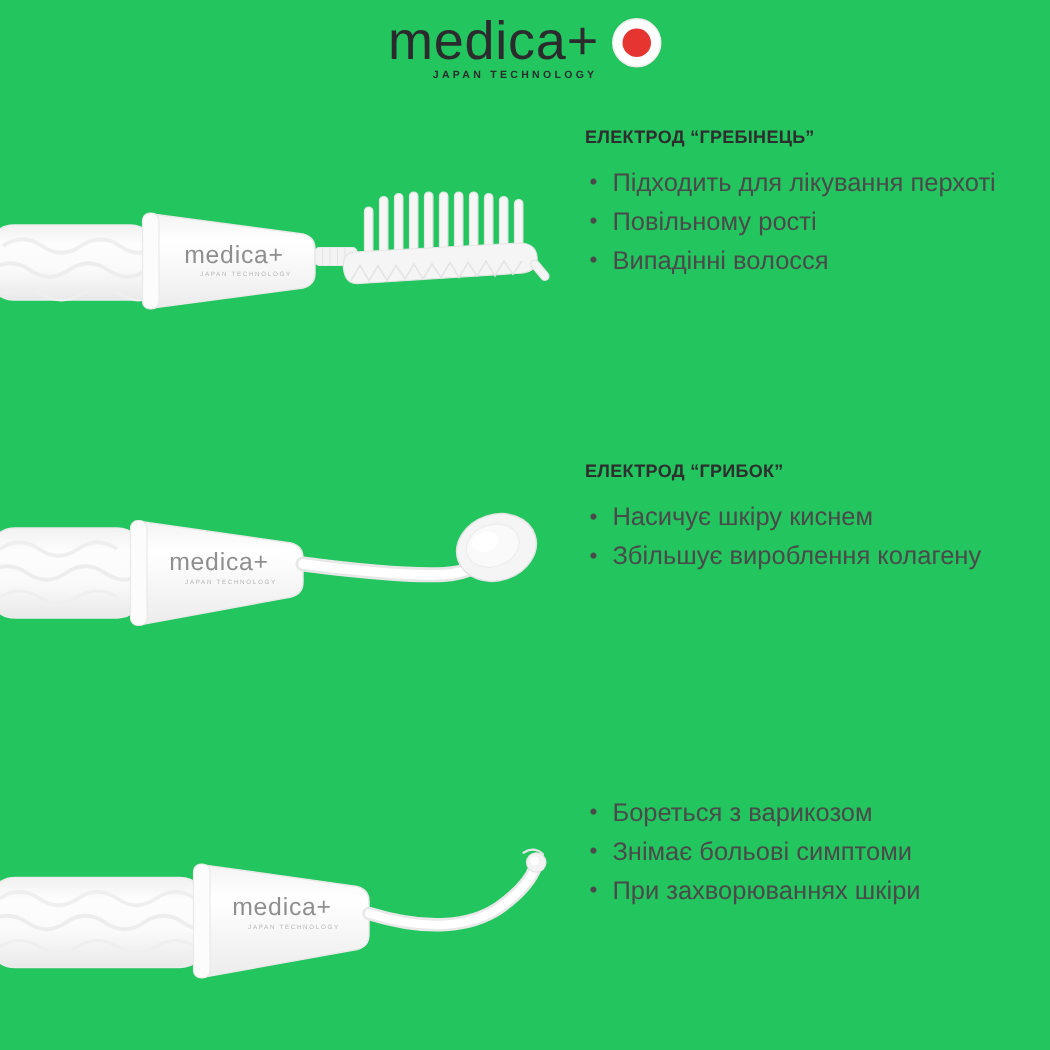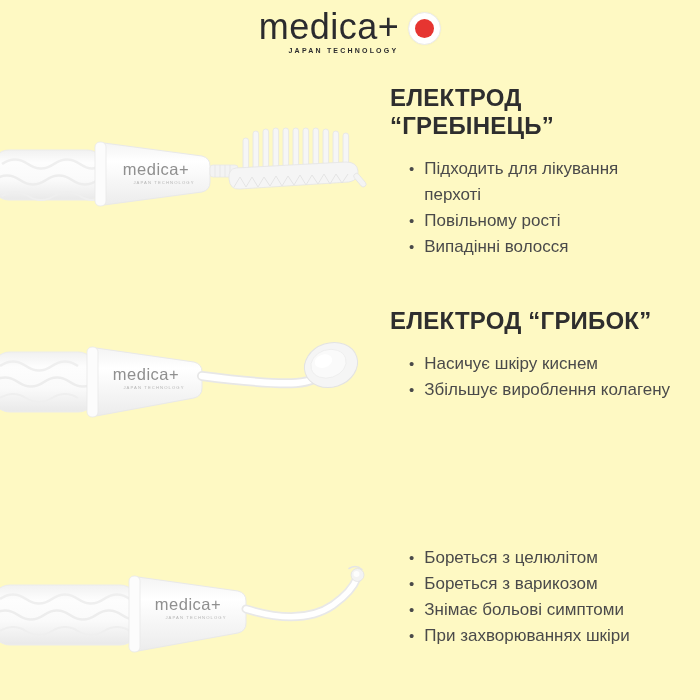"medica+" .page { background: #fef9c3 -> #22c55e }
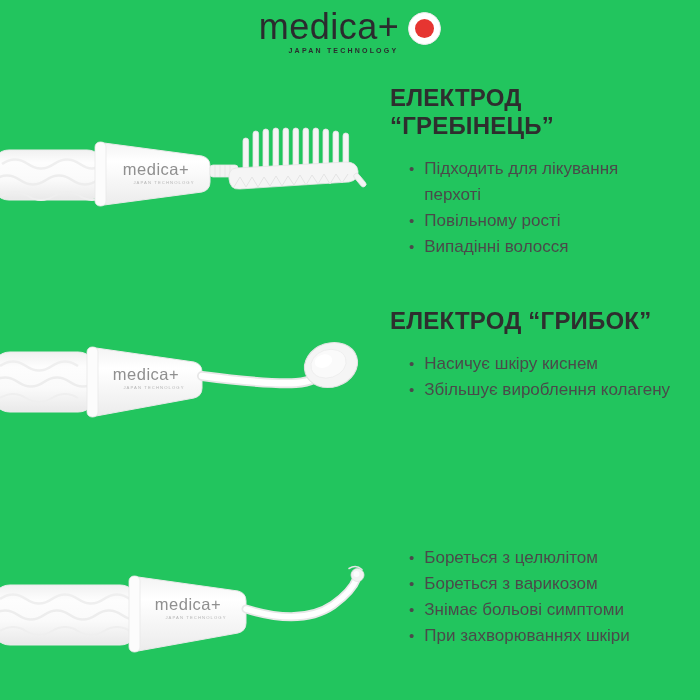"ЕЛЕКТРОД “ГРЕБІНЕЦЬ”" .section-title { font-size: 24px -> 12px }
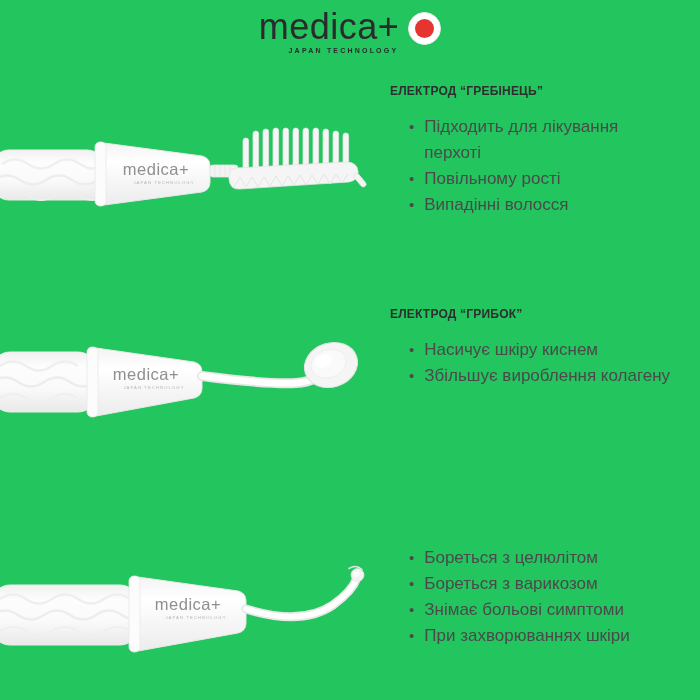"Підходить для лікування перхоті" .bullets { margin: 16px -> 0 }
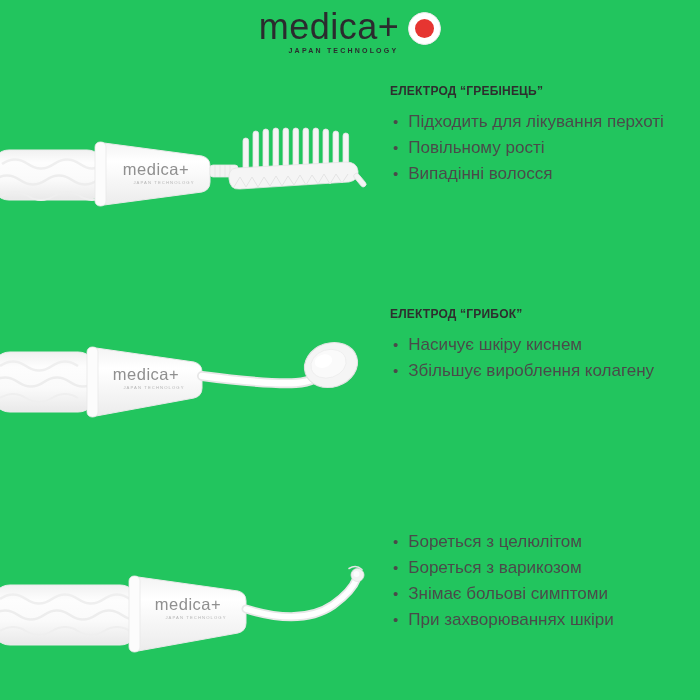"Бореться з целюлітом" li { html: <li>Бореться з целюлітом</li> -> none }
